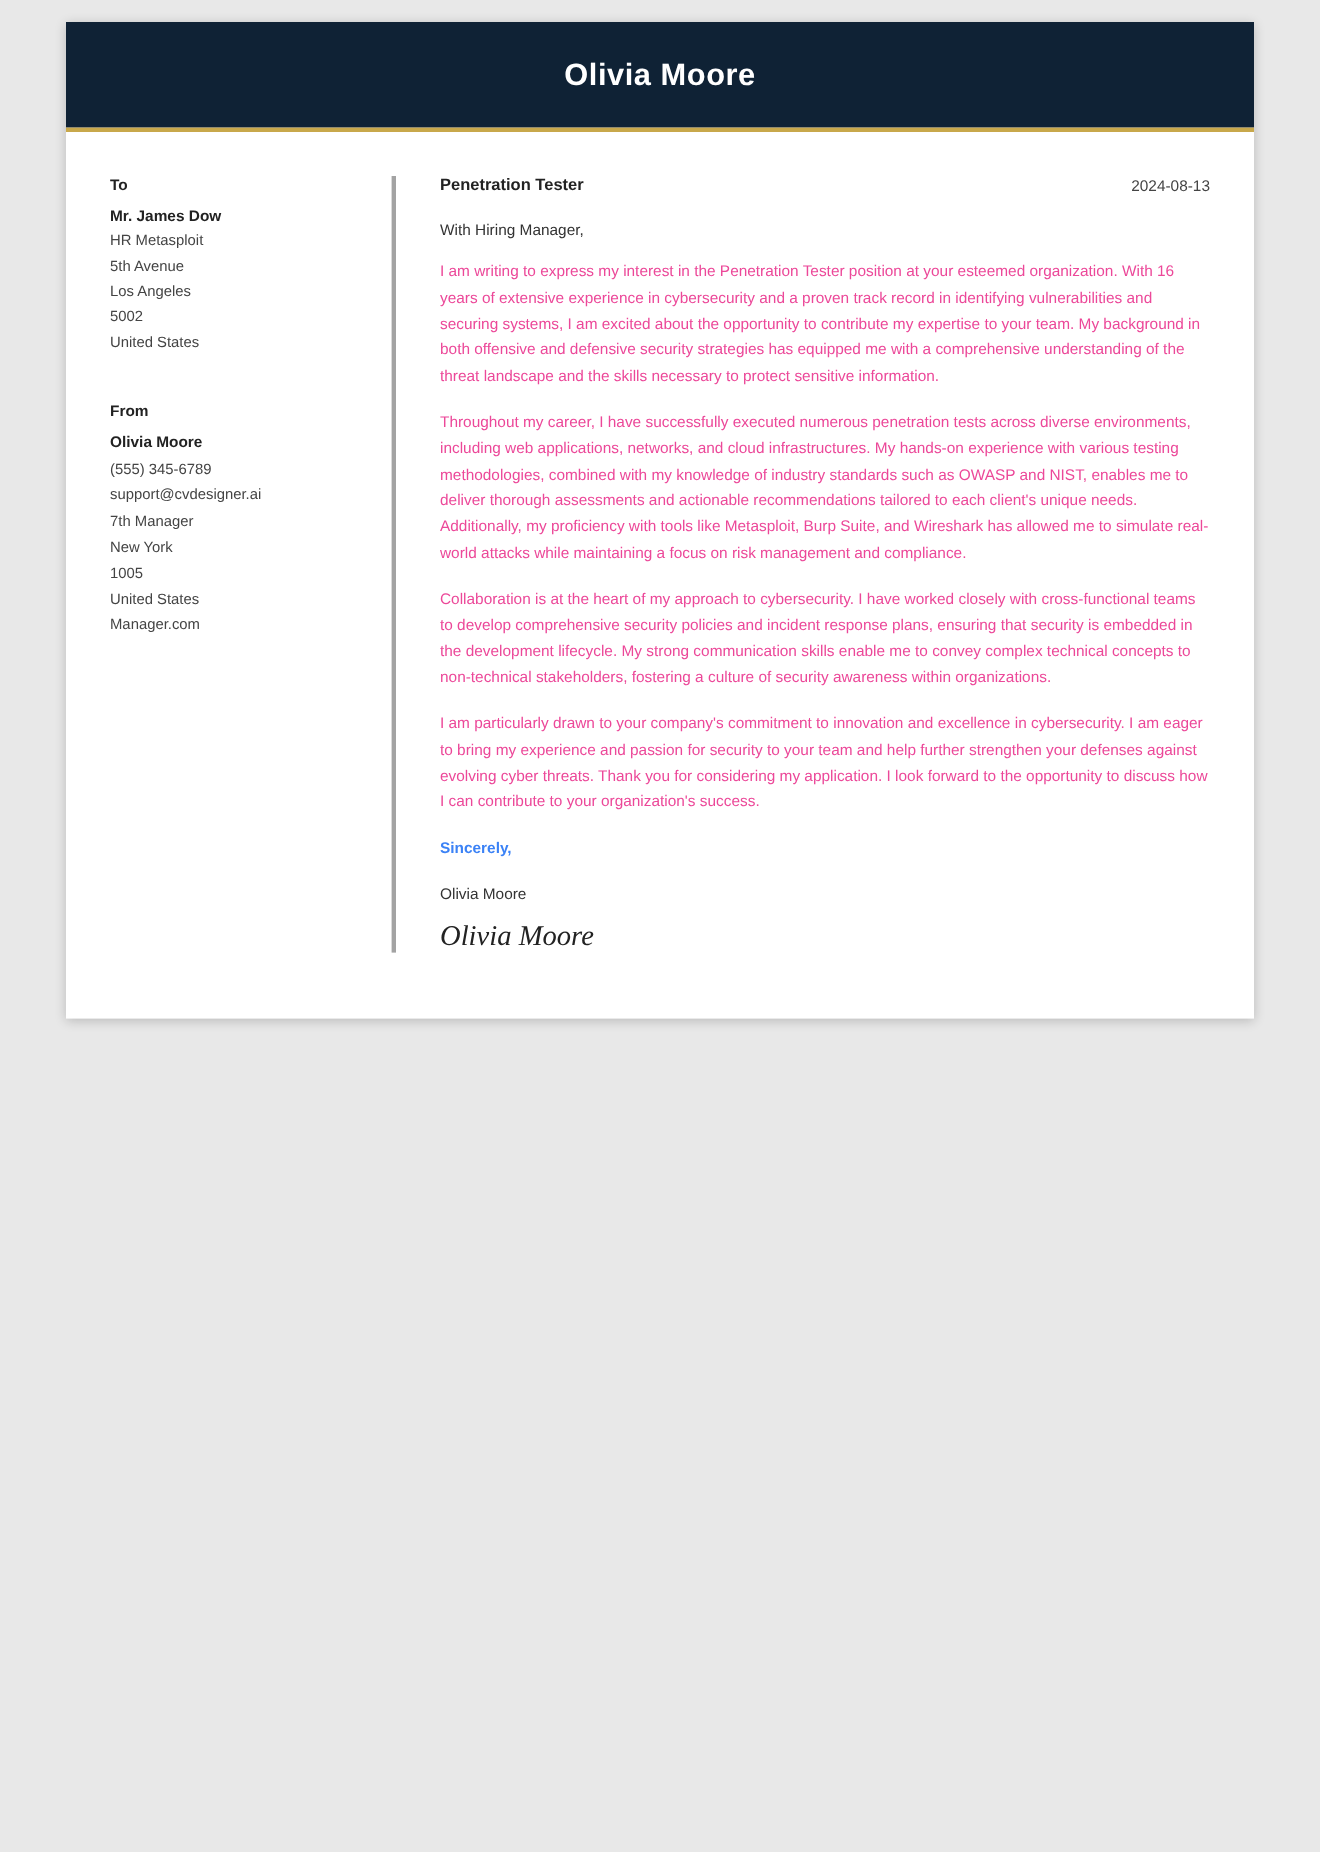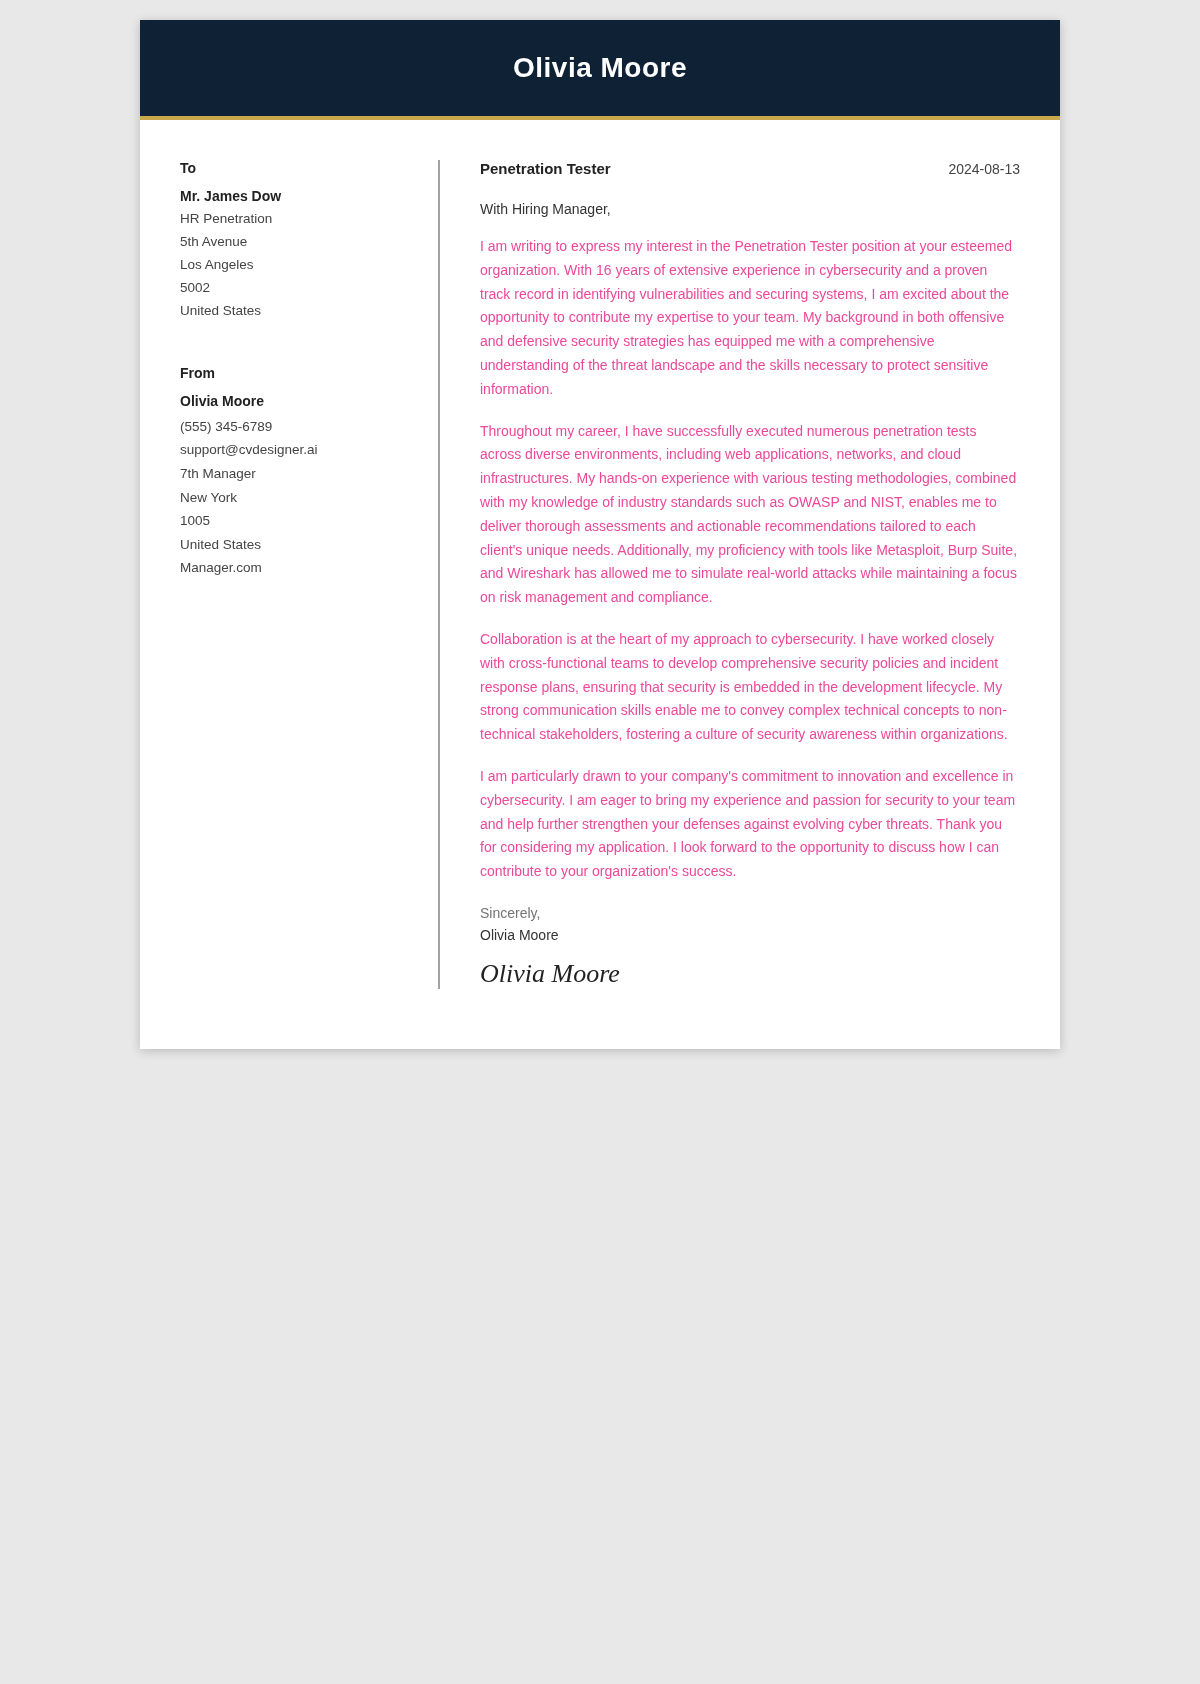"Olivia Moore" .page { width: 920px -> 1080px }
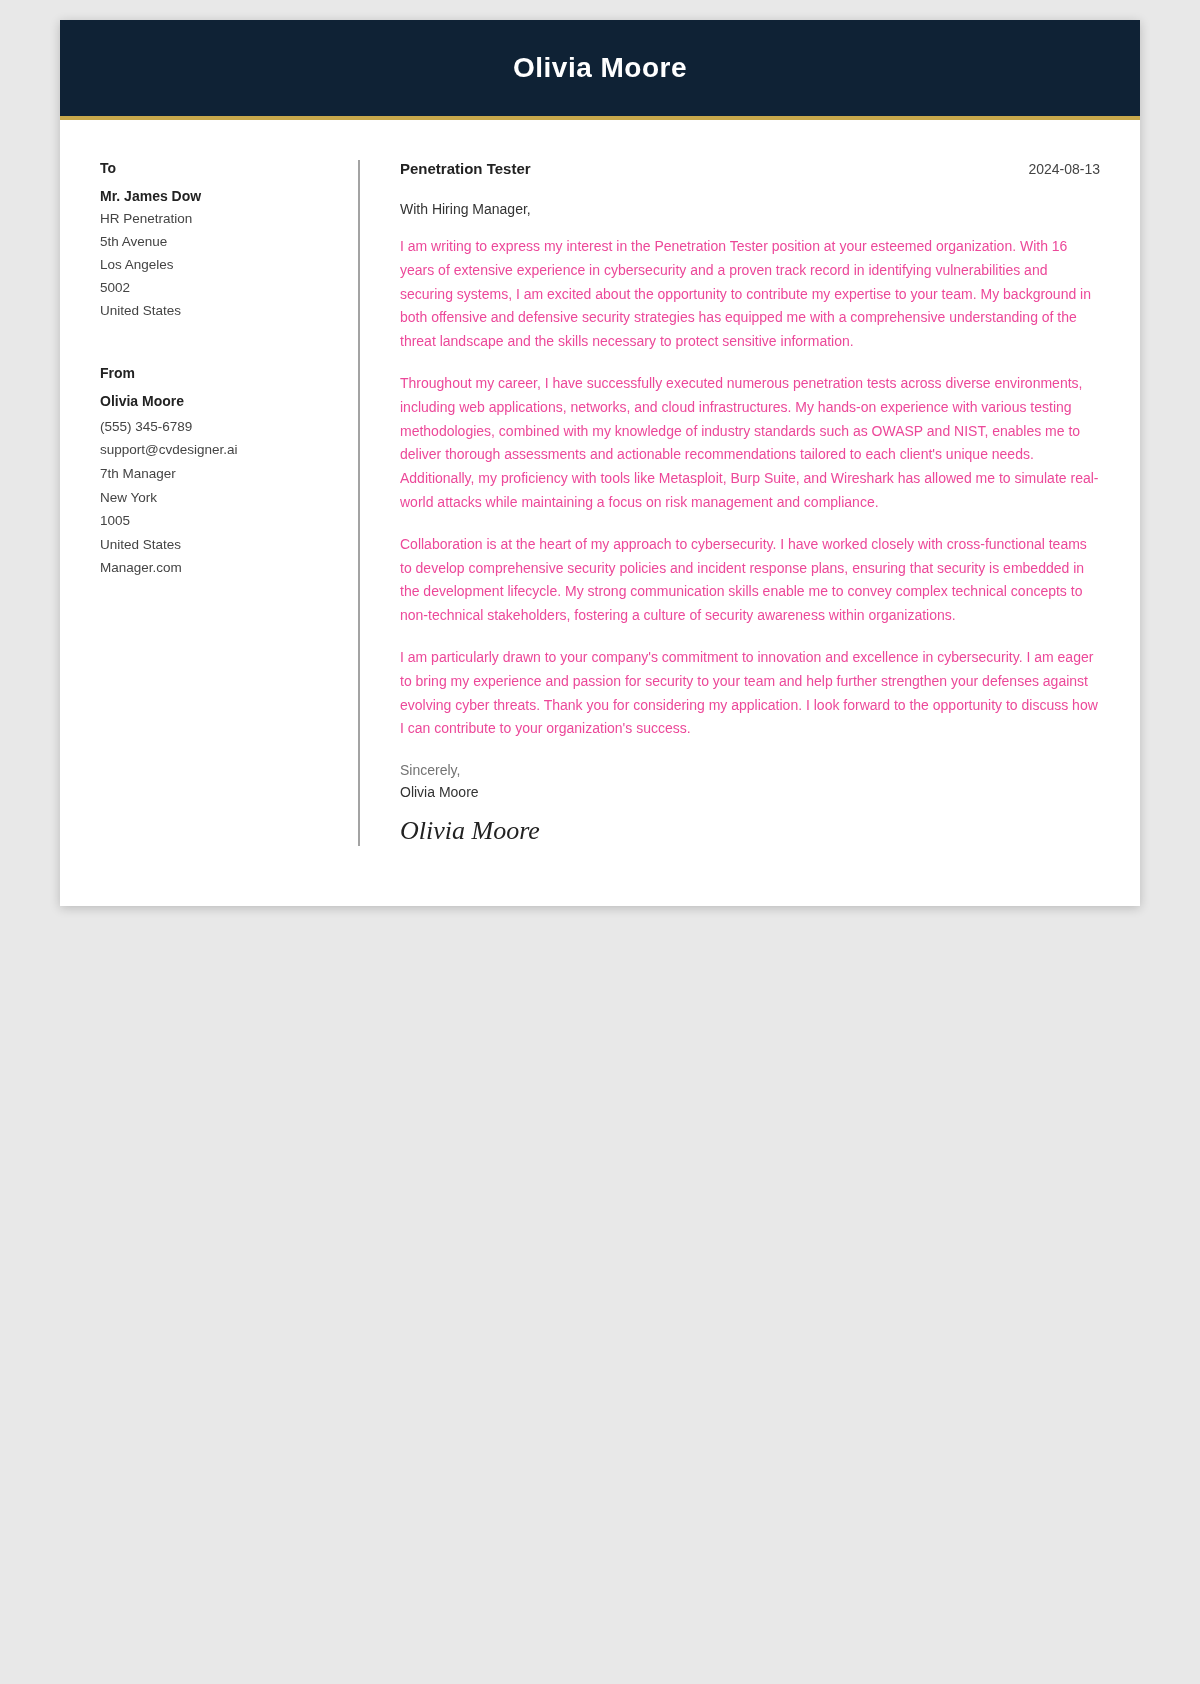"To" .left-column { border-right: 2px solid #a3a3a3 -> 4px solid #a3a3a3 }
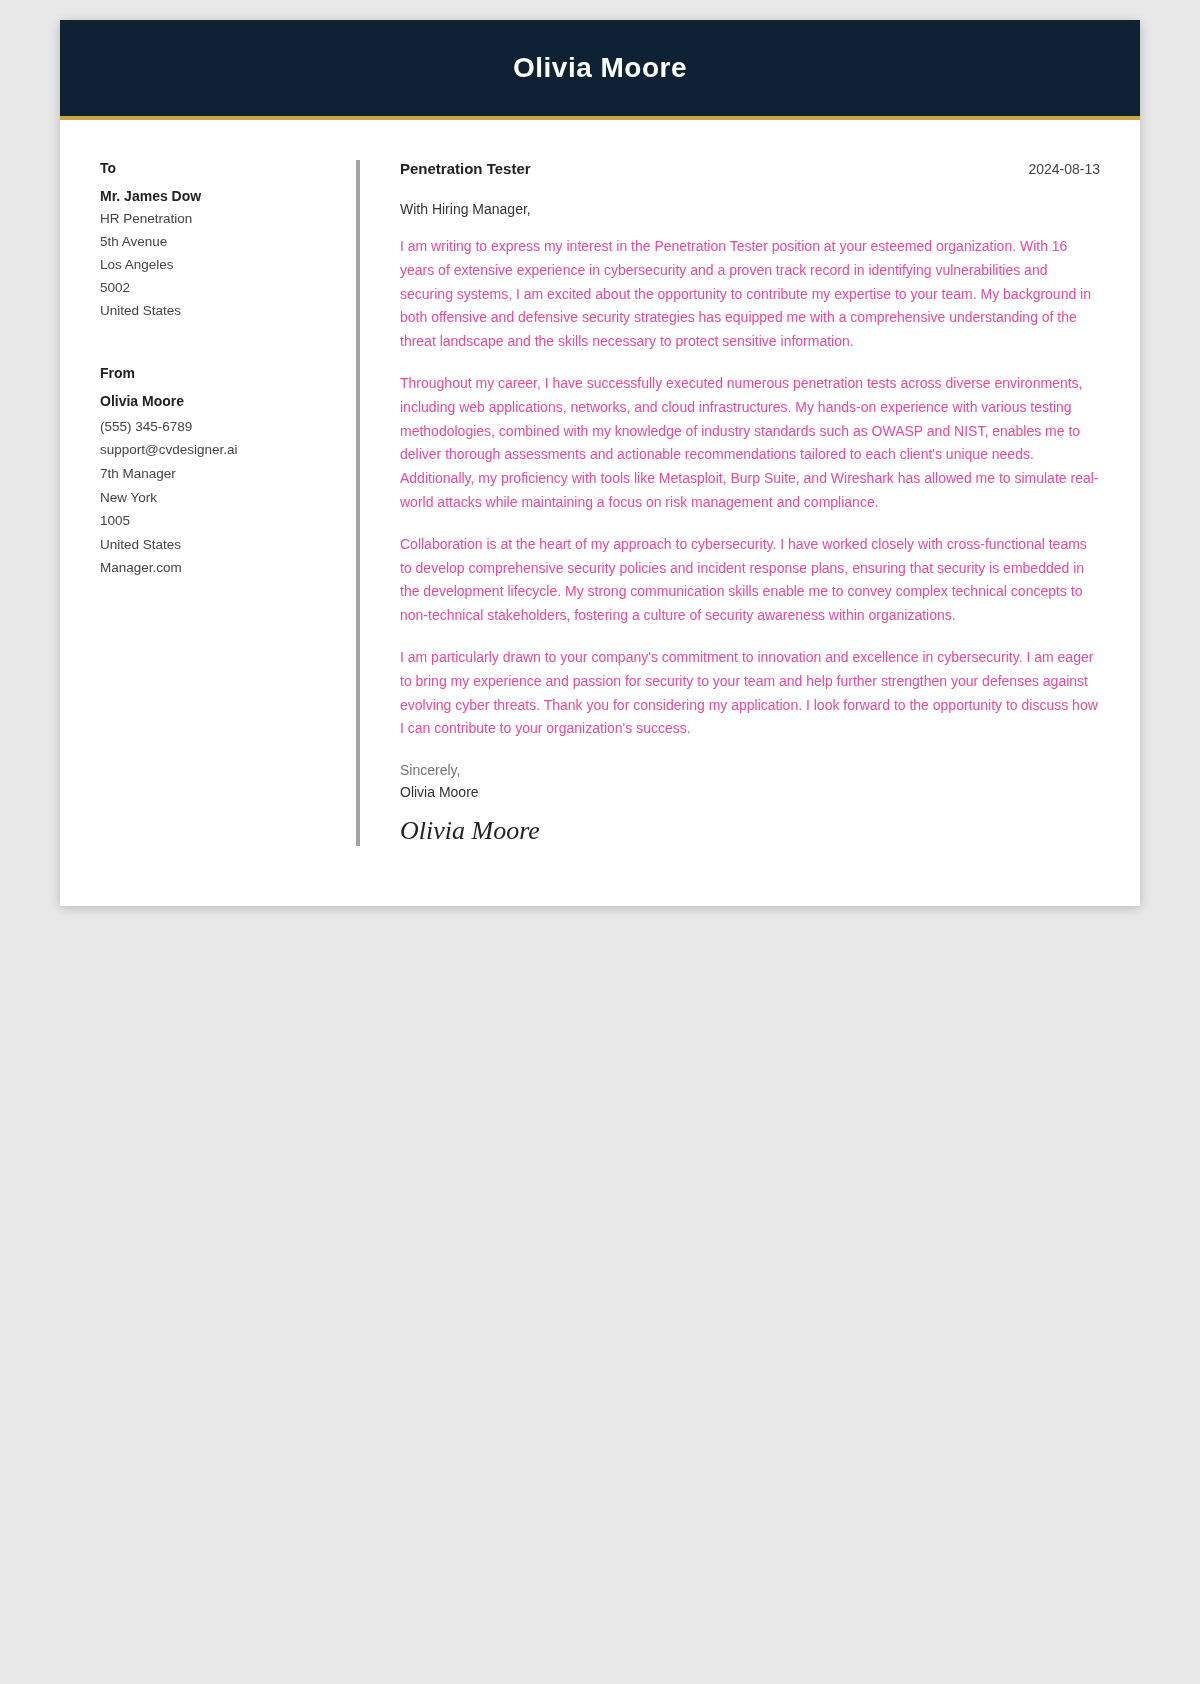"HR Penetration" div.address-line { text: Penetration -> Metasploit }
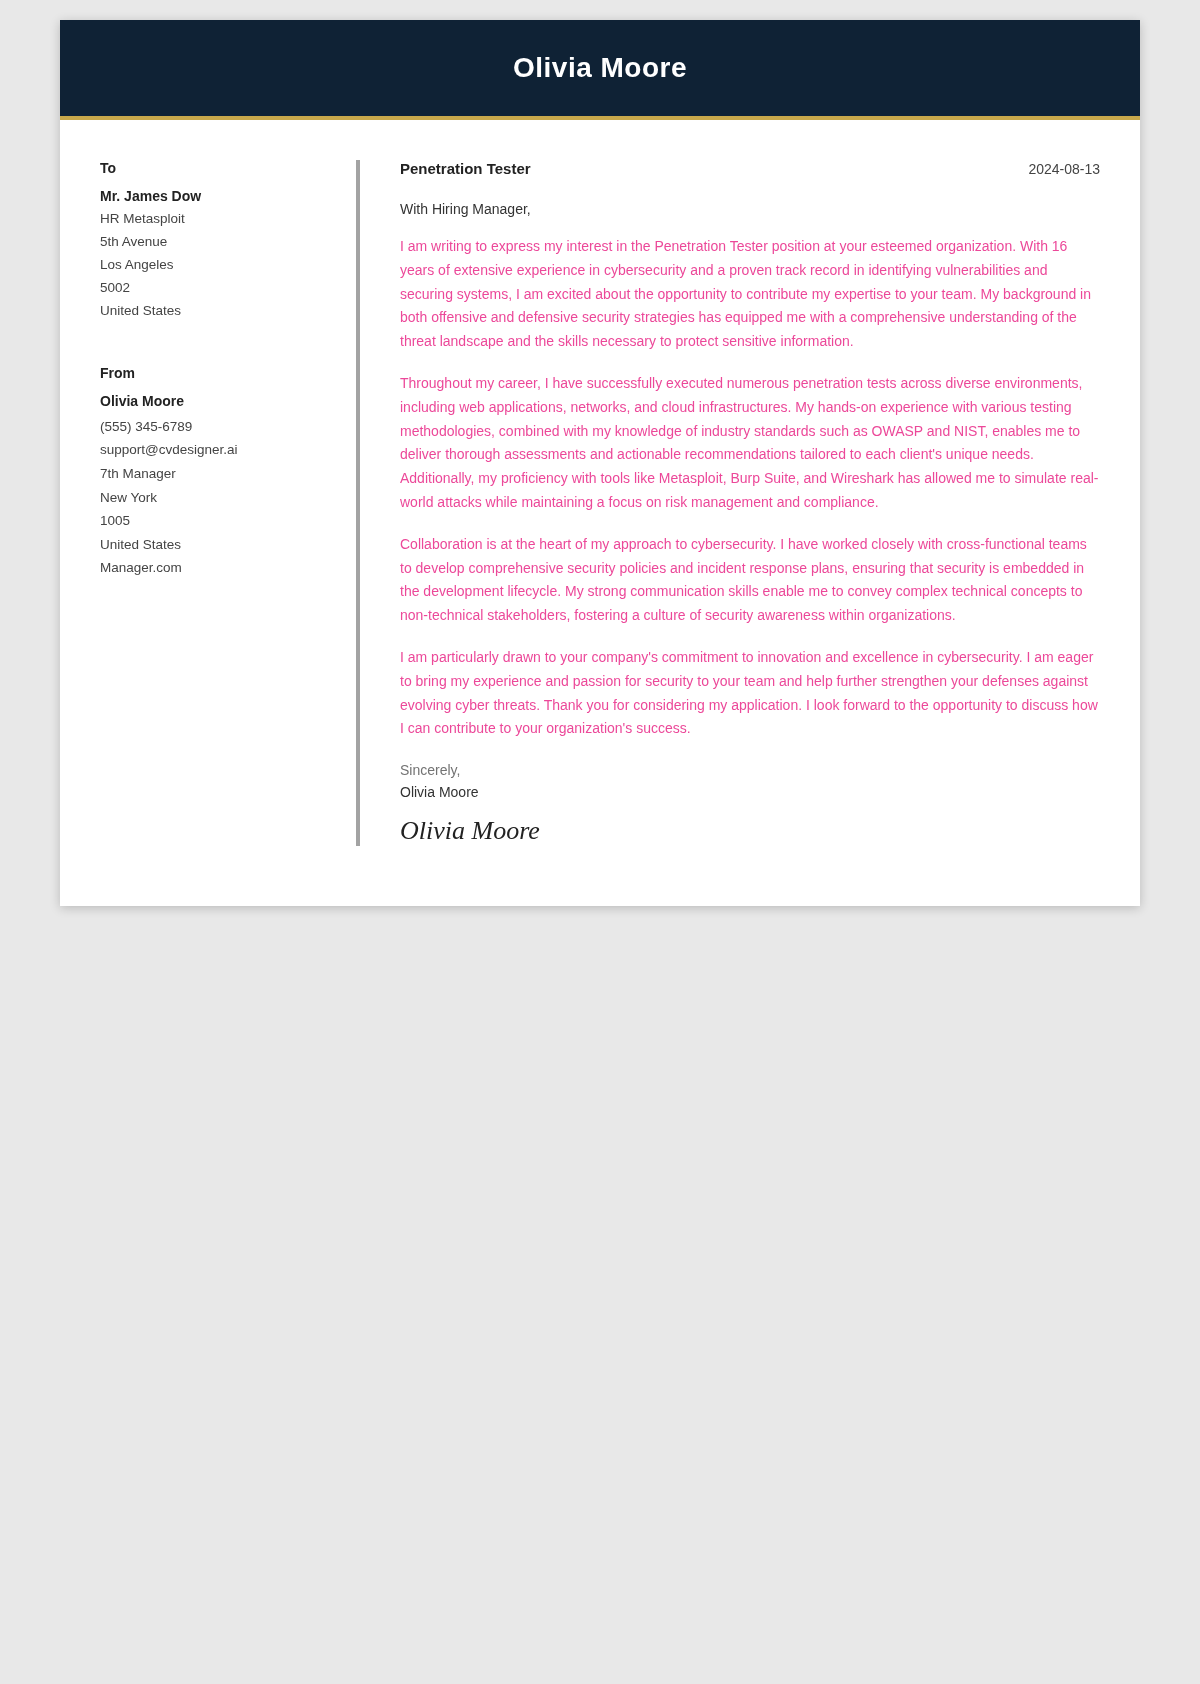"Sincerely," .closing { color: #737373 -> #3b82f6; font-weight: none -> bold; margin-bottom: 1px -> 21px }
